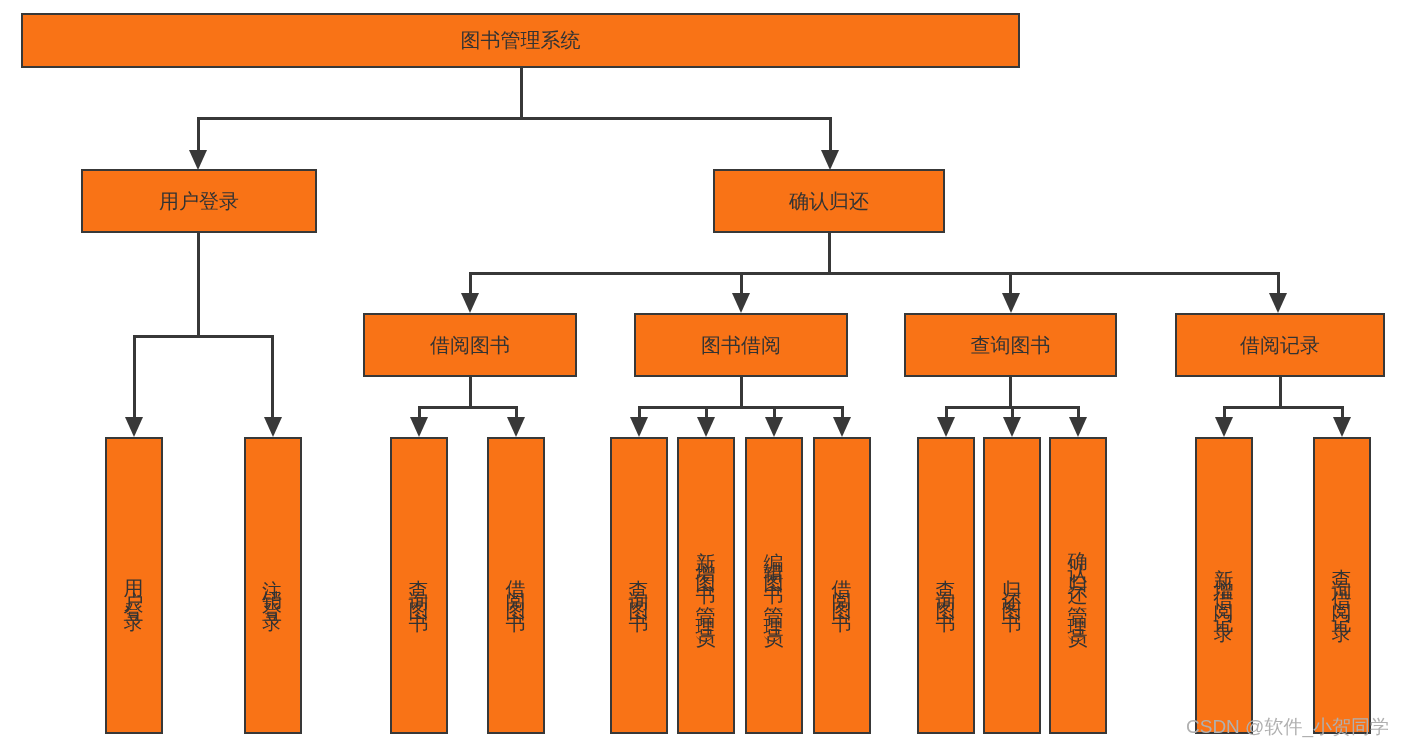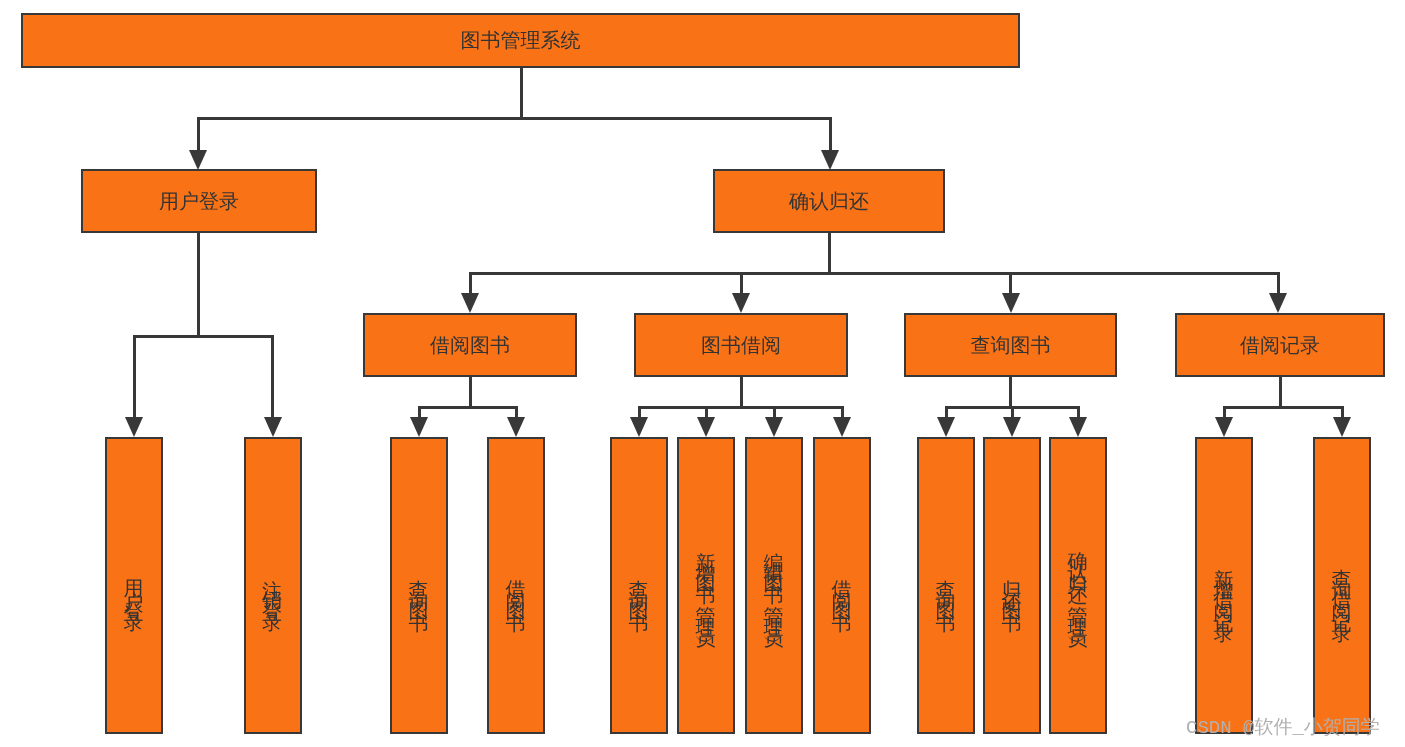"CSDN @软件_小贺同学" .watermark { font-family: Liberation Mono, monospace -> none }
